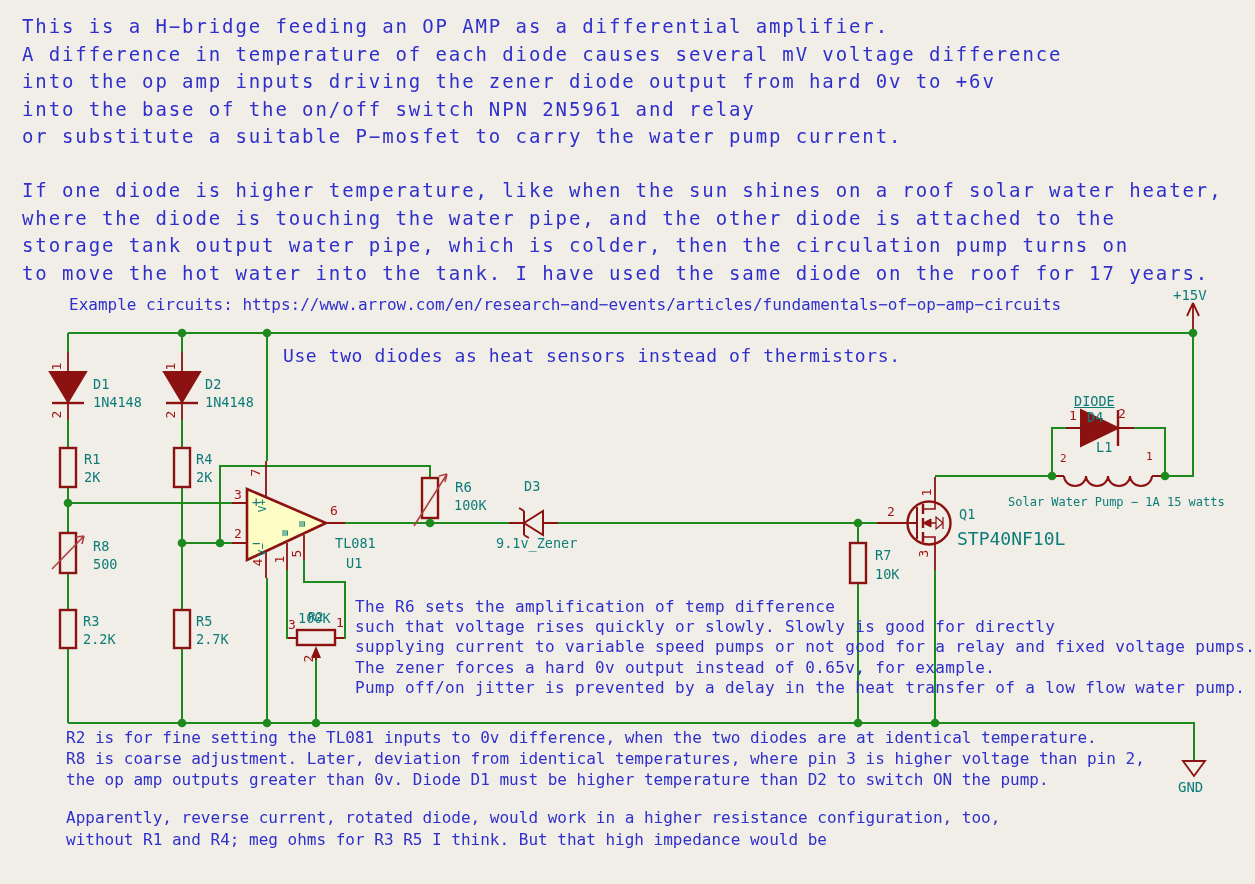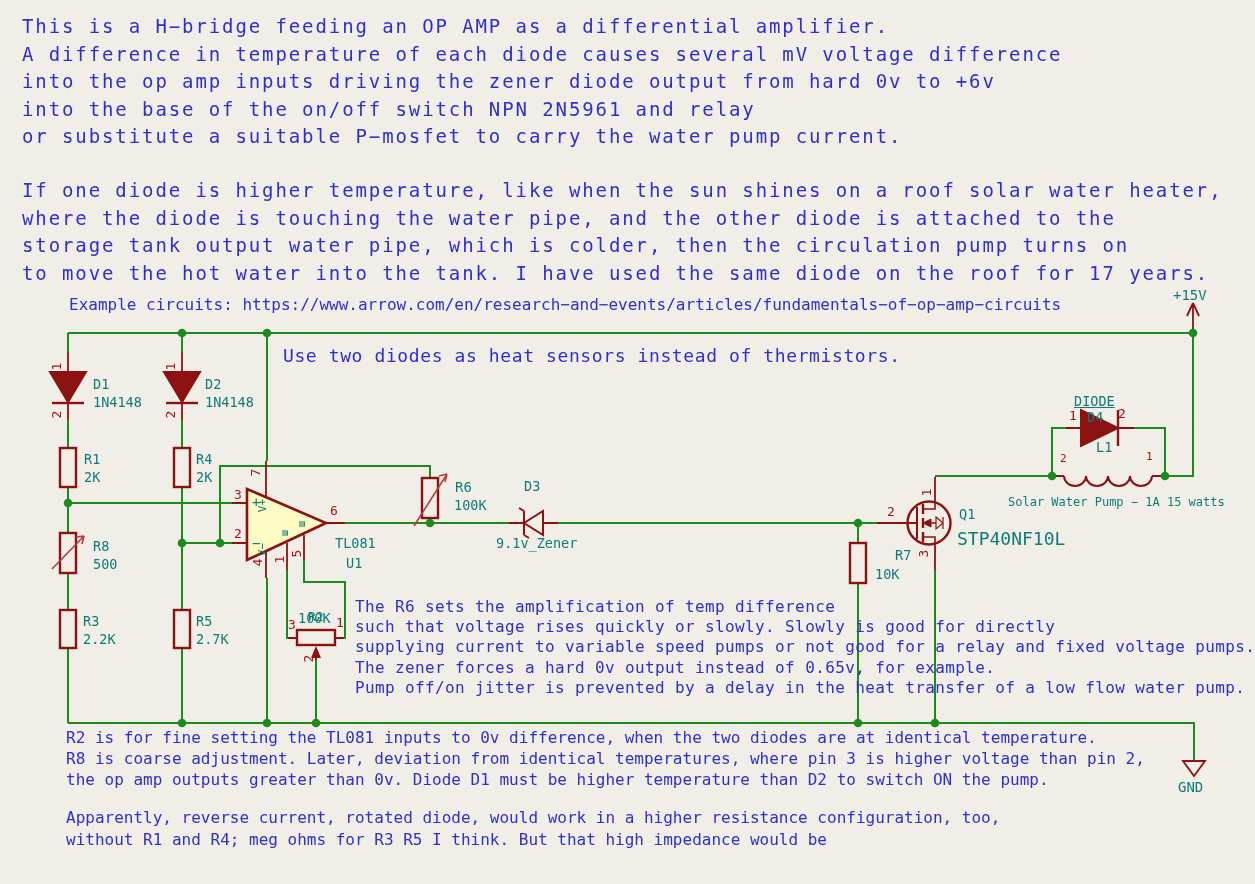"R7" span.lbl { margin-left: 20px -> none }
